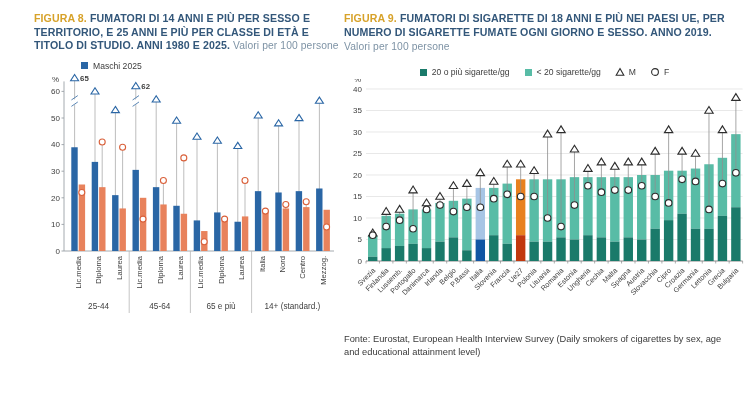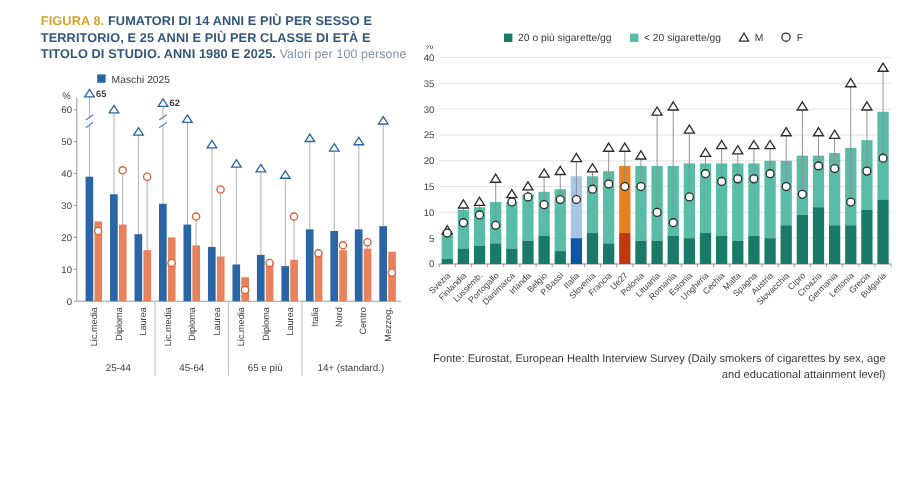"FIGURA 9. FUMATORI DI SIGARETTE" div.heading { html: none -> <div> <span>FIGURA 9.</span> <span>FUMATORI DI SIGARETTE DI 18 ANNI E PIÙ NEI PAESI UE, PER NUMERO DI SIGARETTE FUMATE OGNI GIORNO E SESSO. ANNO 2019.</span> <span>Valori per 100 persone</span> </div> }
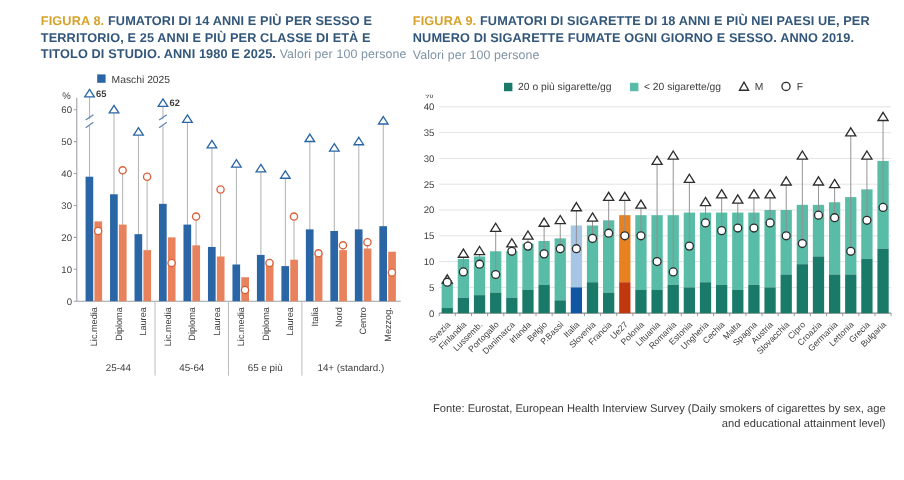"Fonte: Eurostat, European Health" .panel.right .fonte { text-align: right -> none }
